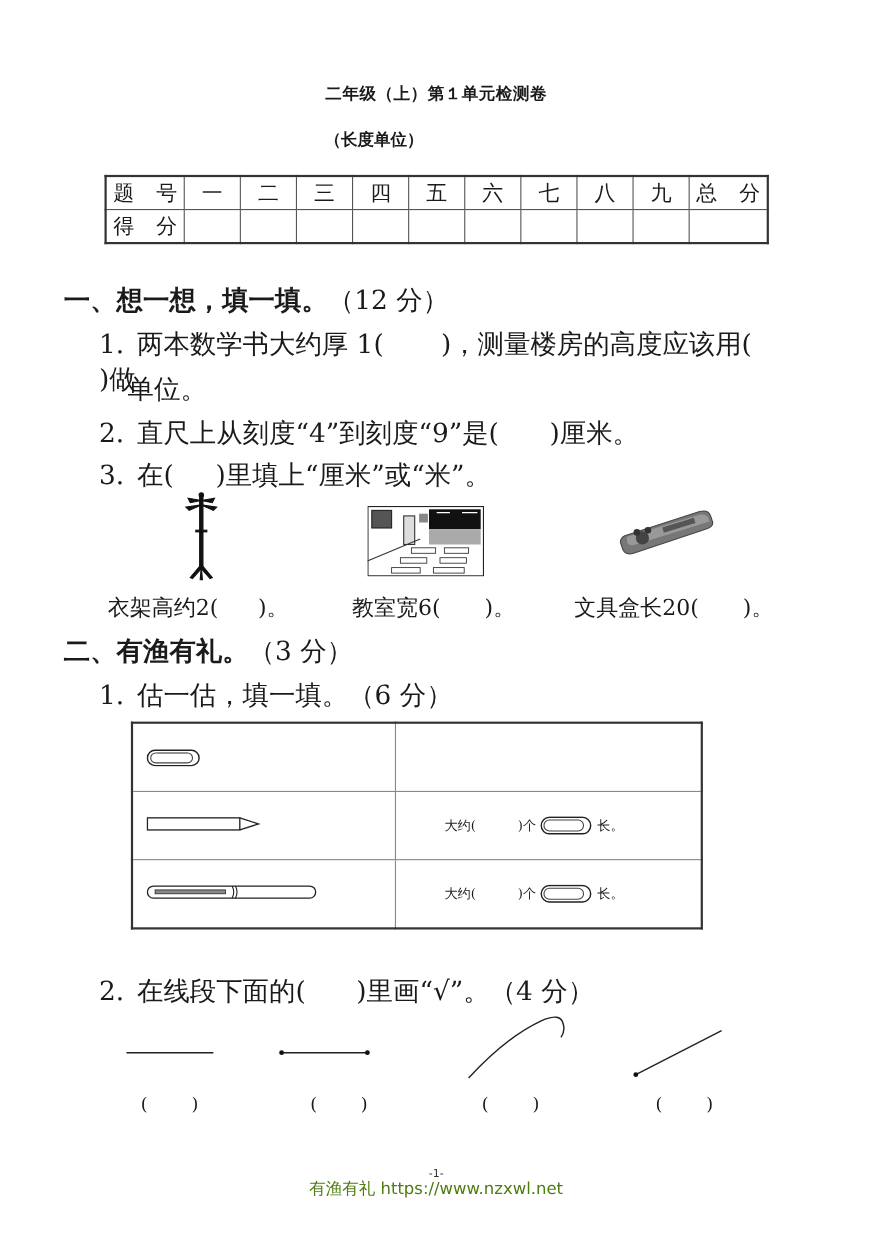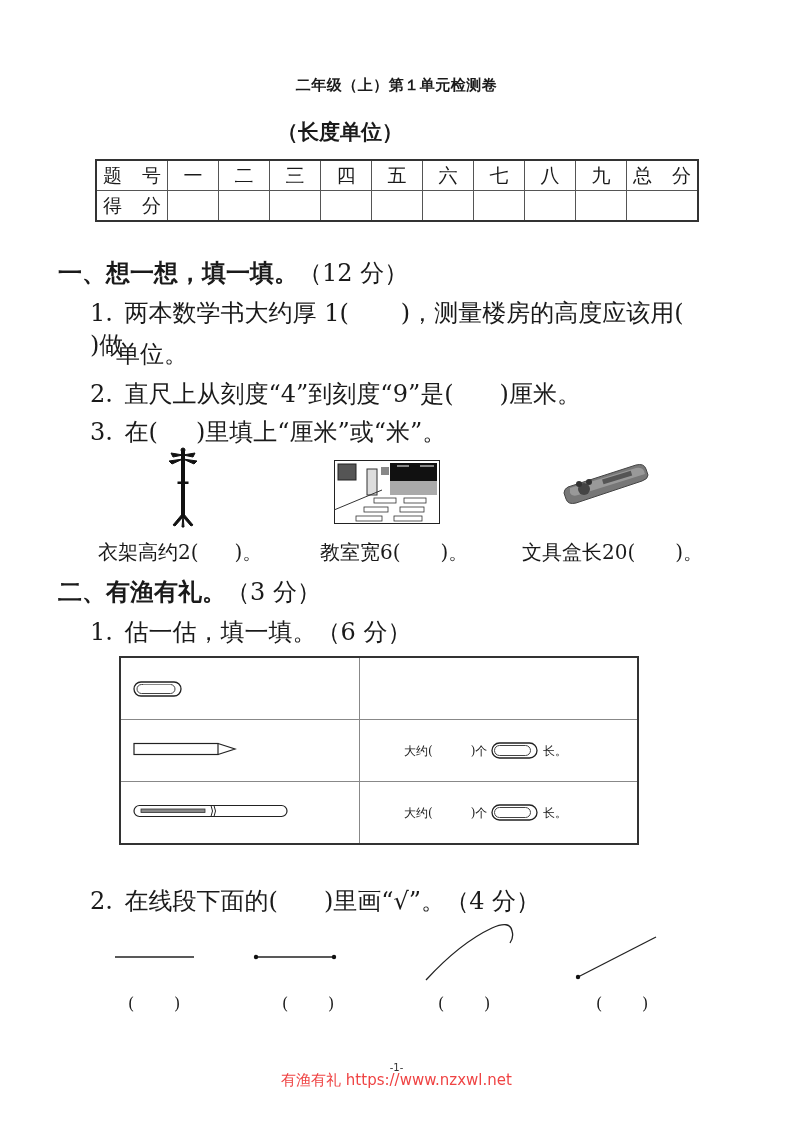"（长度单位）" .subtitle { font-size: 21px -> 15px }
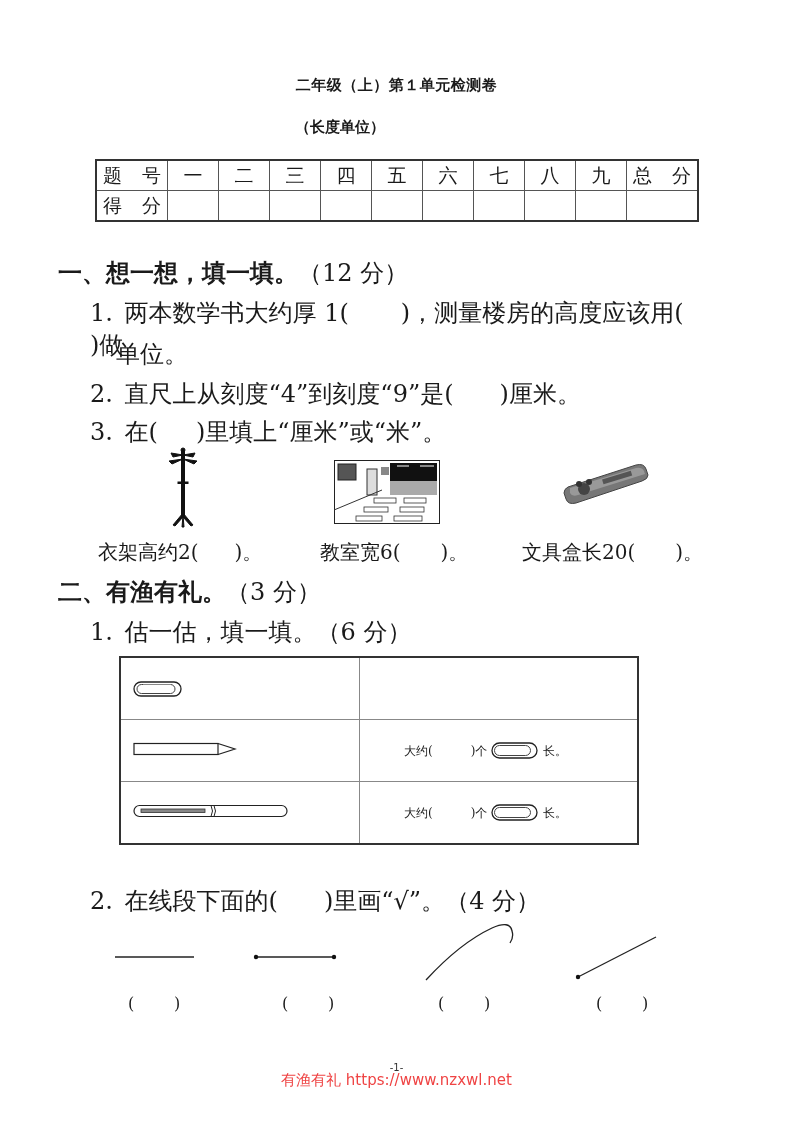"有渔有礼 https://www.nzxwl.net" .footer { color: #ef4444 -> #4d7c0f }
